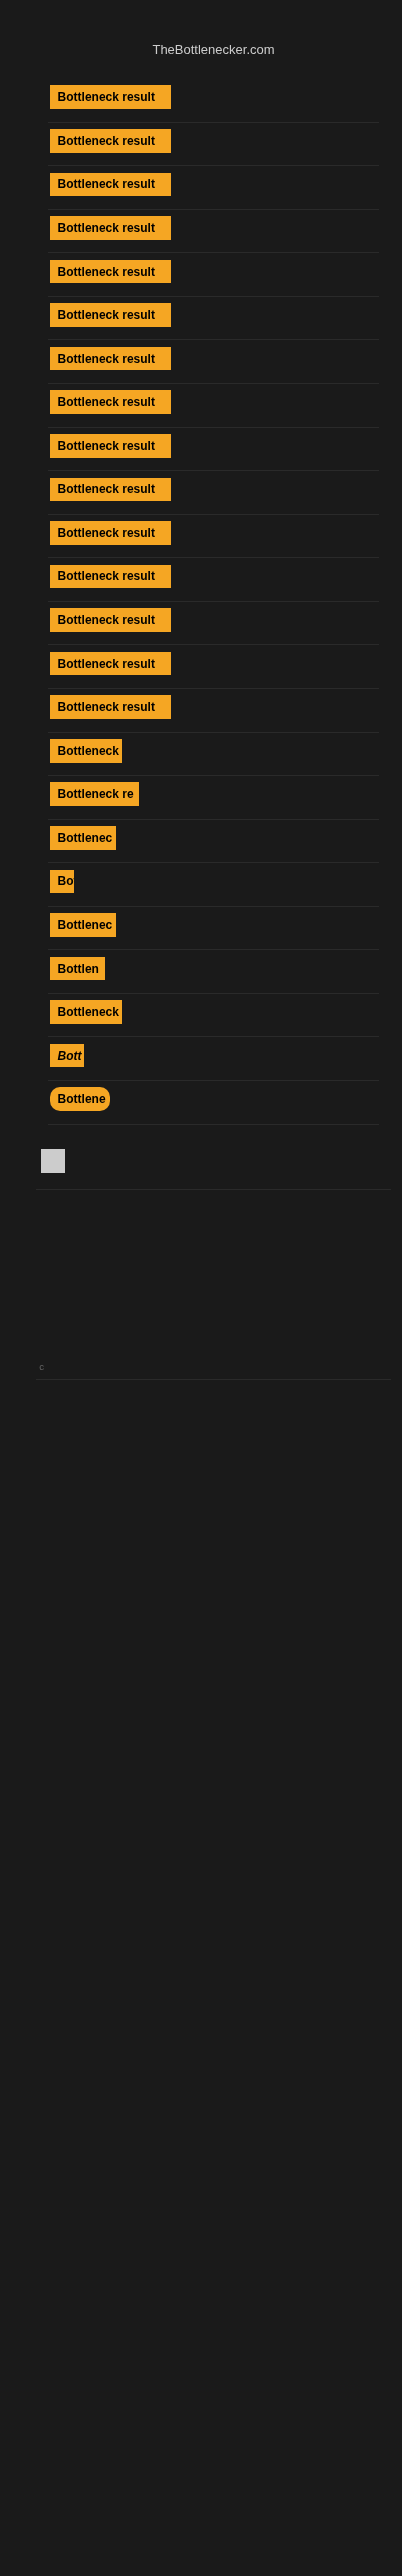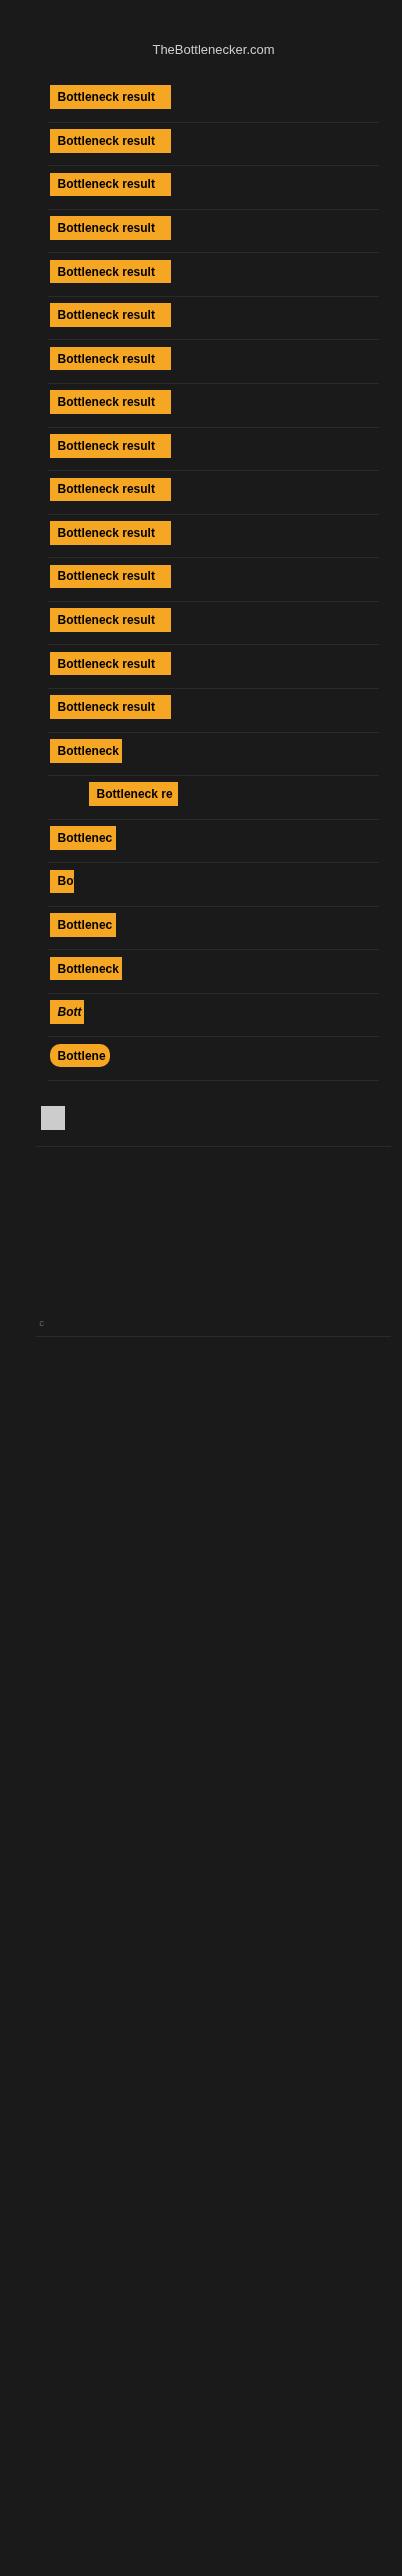"Bottleneck re" div.bottleneck-bar { margin-left: 39px -> none }
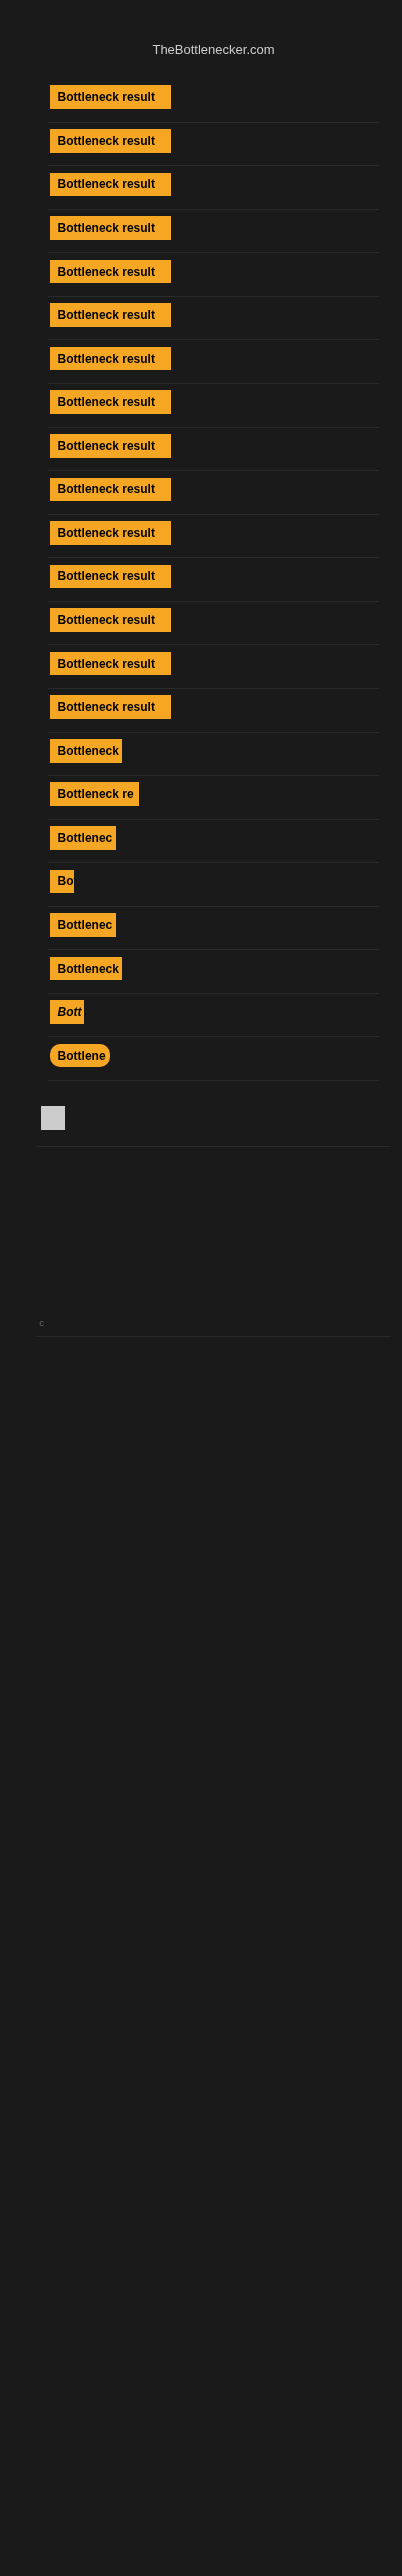"Bottlen" div.row { html: none -> <div><div>Bottlen</div></div> }
